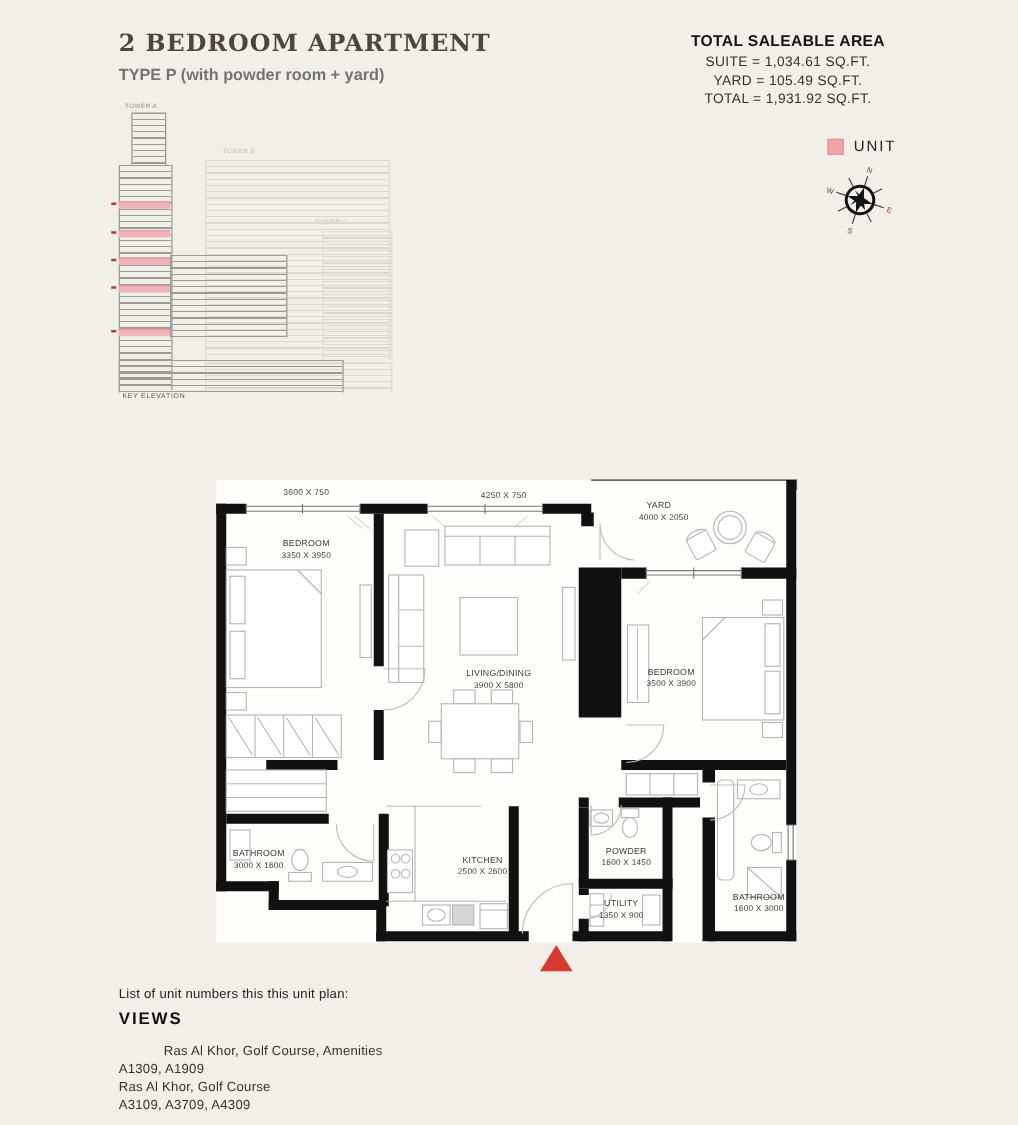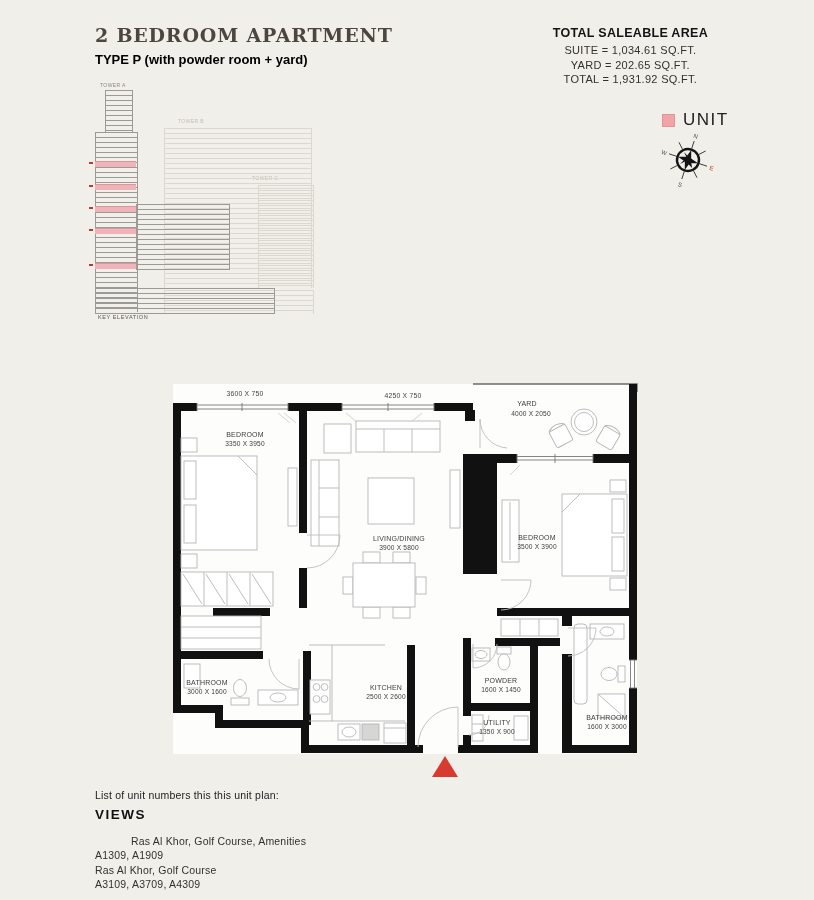"TYPE P (with powder room" .subtitle { color: #000000 -> #737373 }
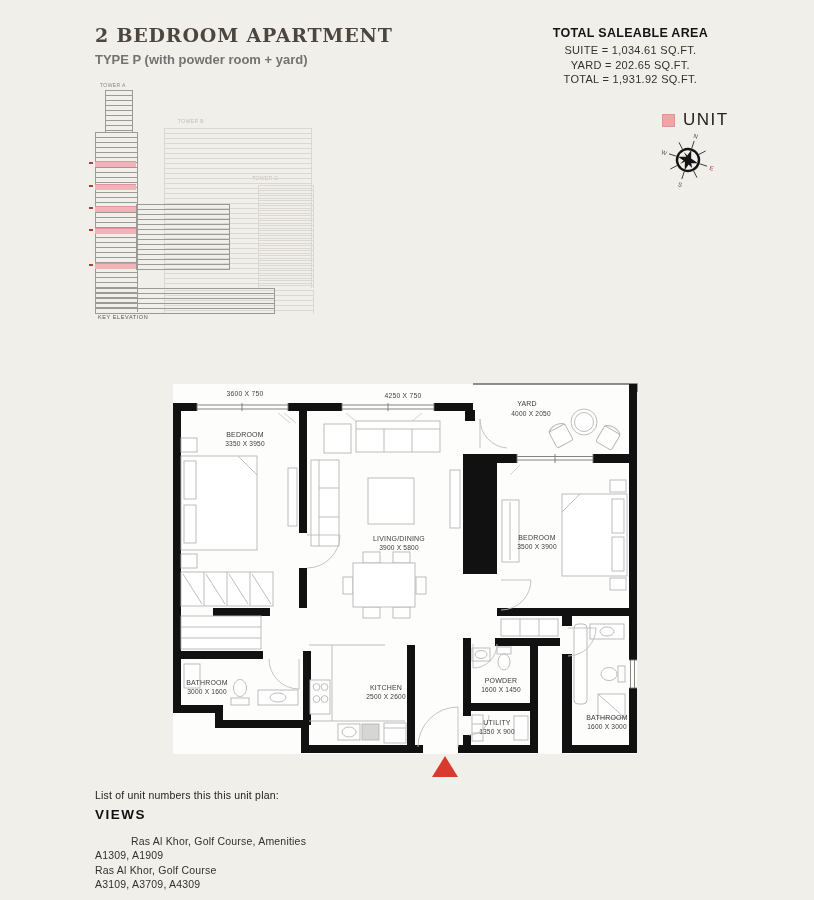"YARD = 202.65 SQ.FT." div.area-line { text: 202.65 -> 105.49 }
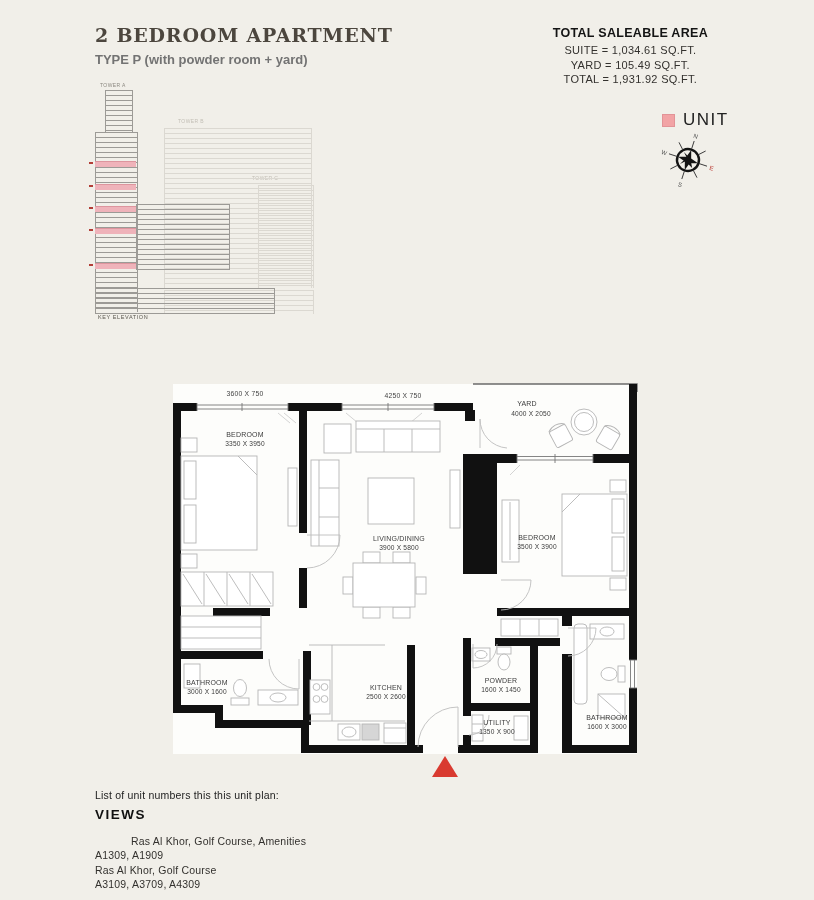"UNIT" .legend-label { font-size: 17px -> 12px }
